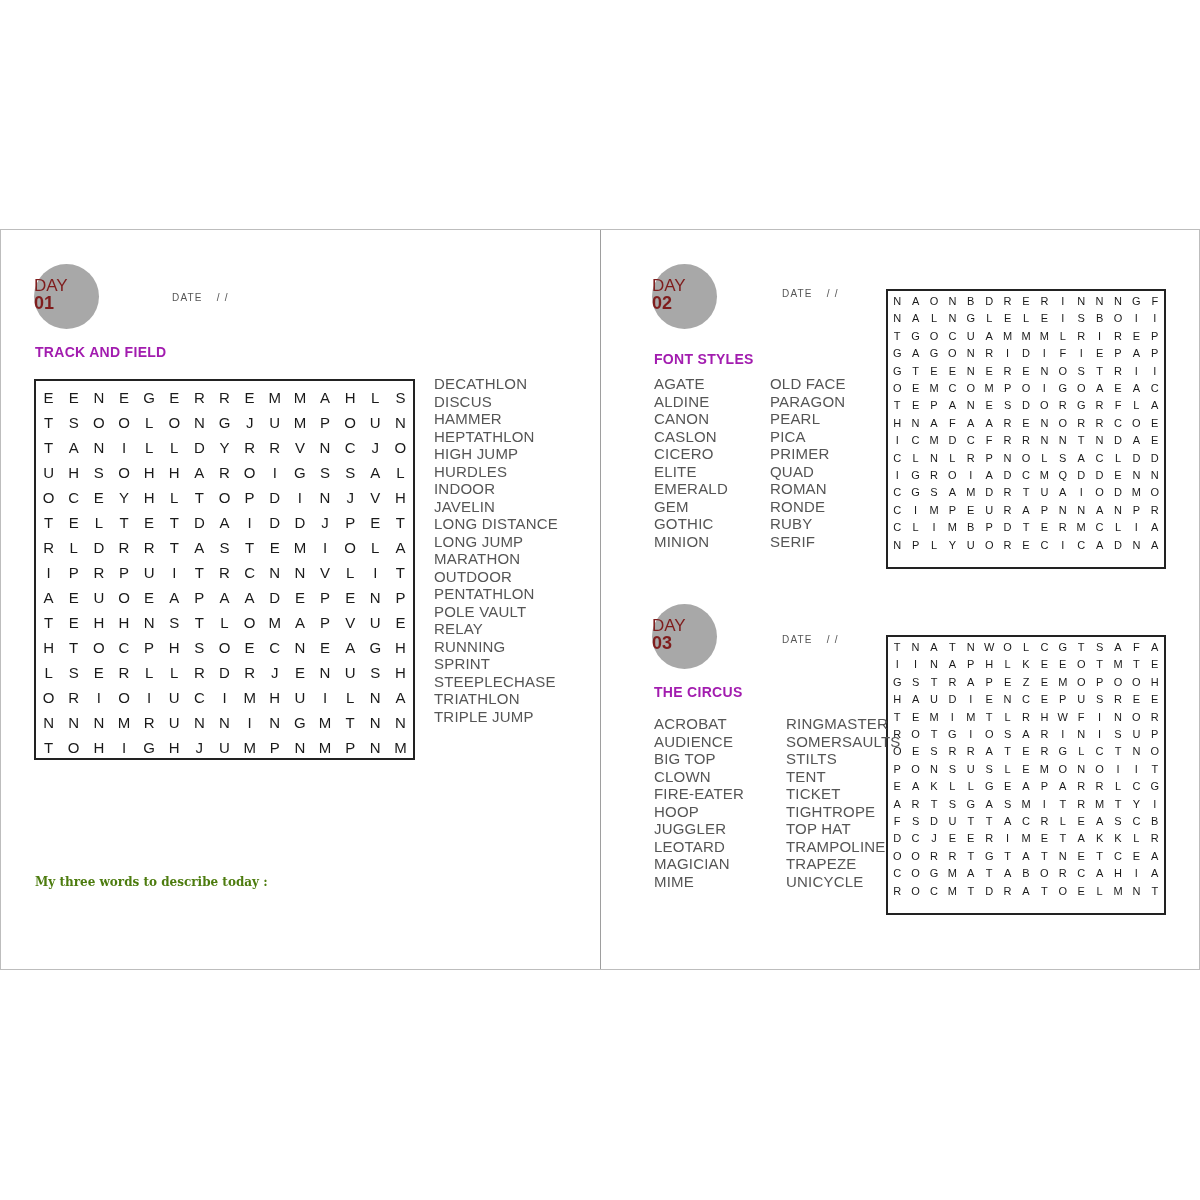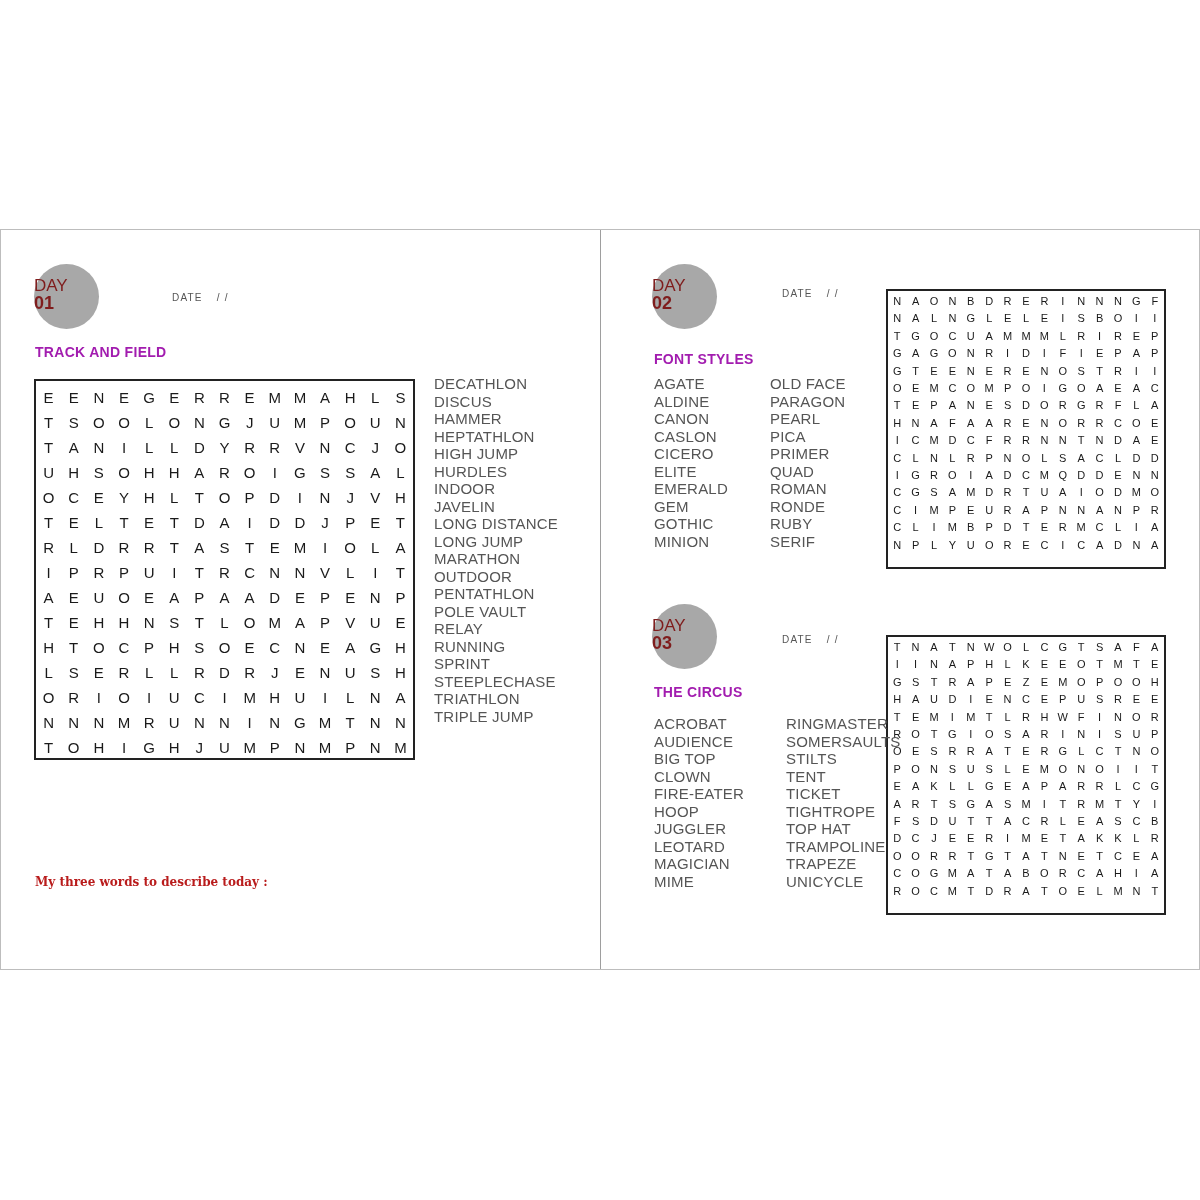"My three words to describe" .prompt { color: #b91c1c -> #4d7c0f }
